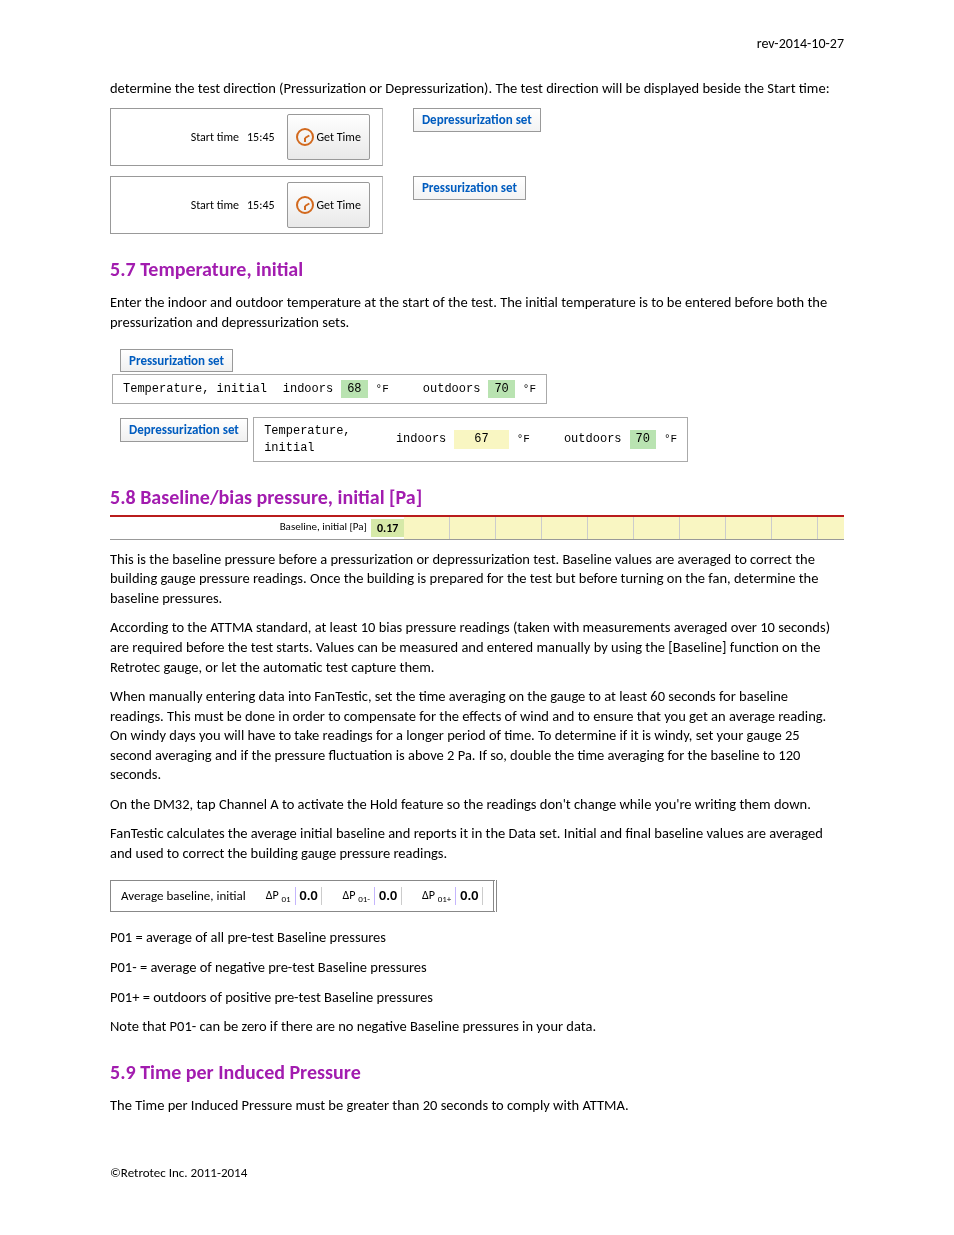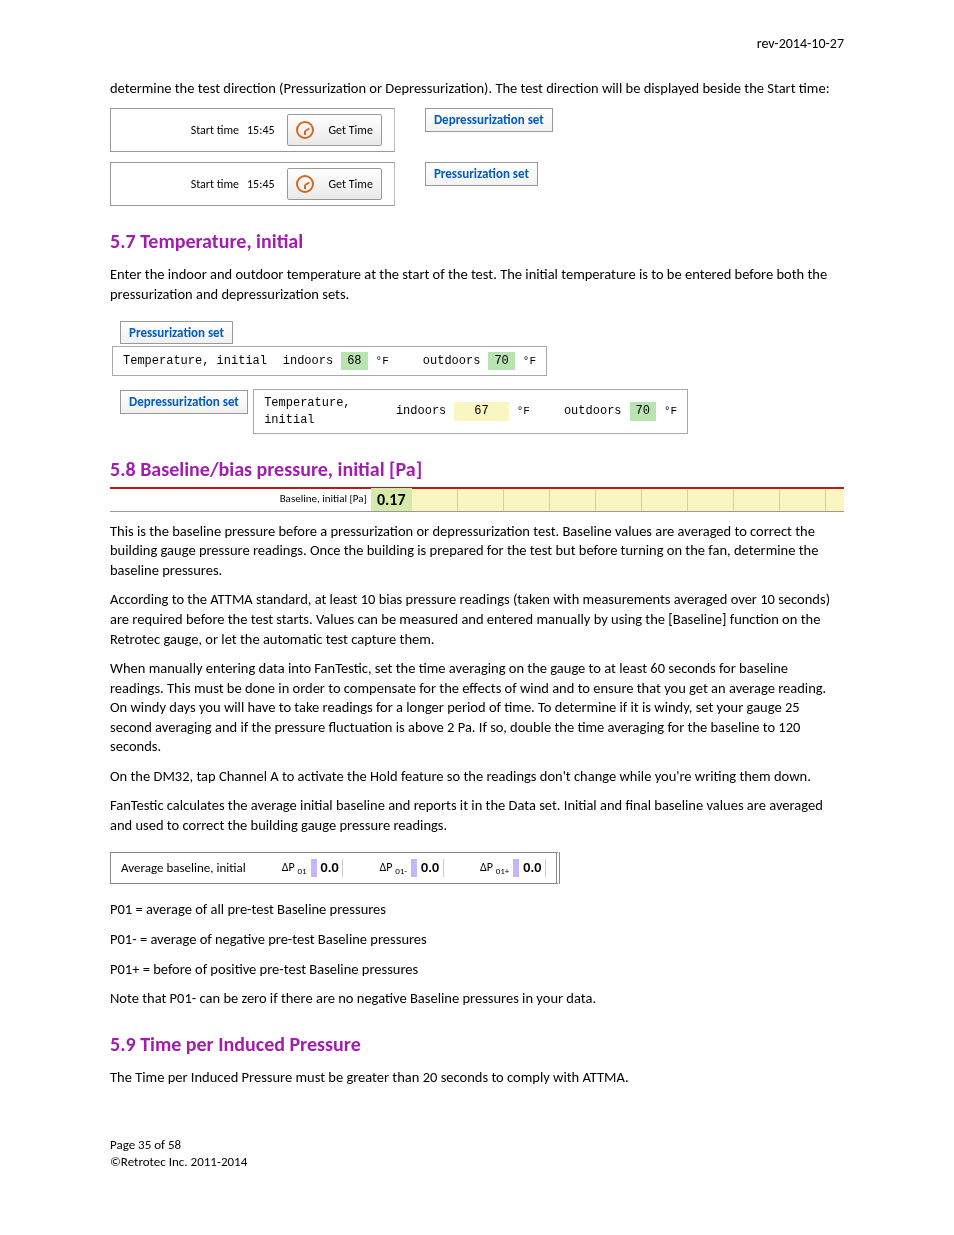"Get Time" .btn { gap: 15px -> 3px; padding: 6px 8px -> 13px 8px }
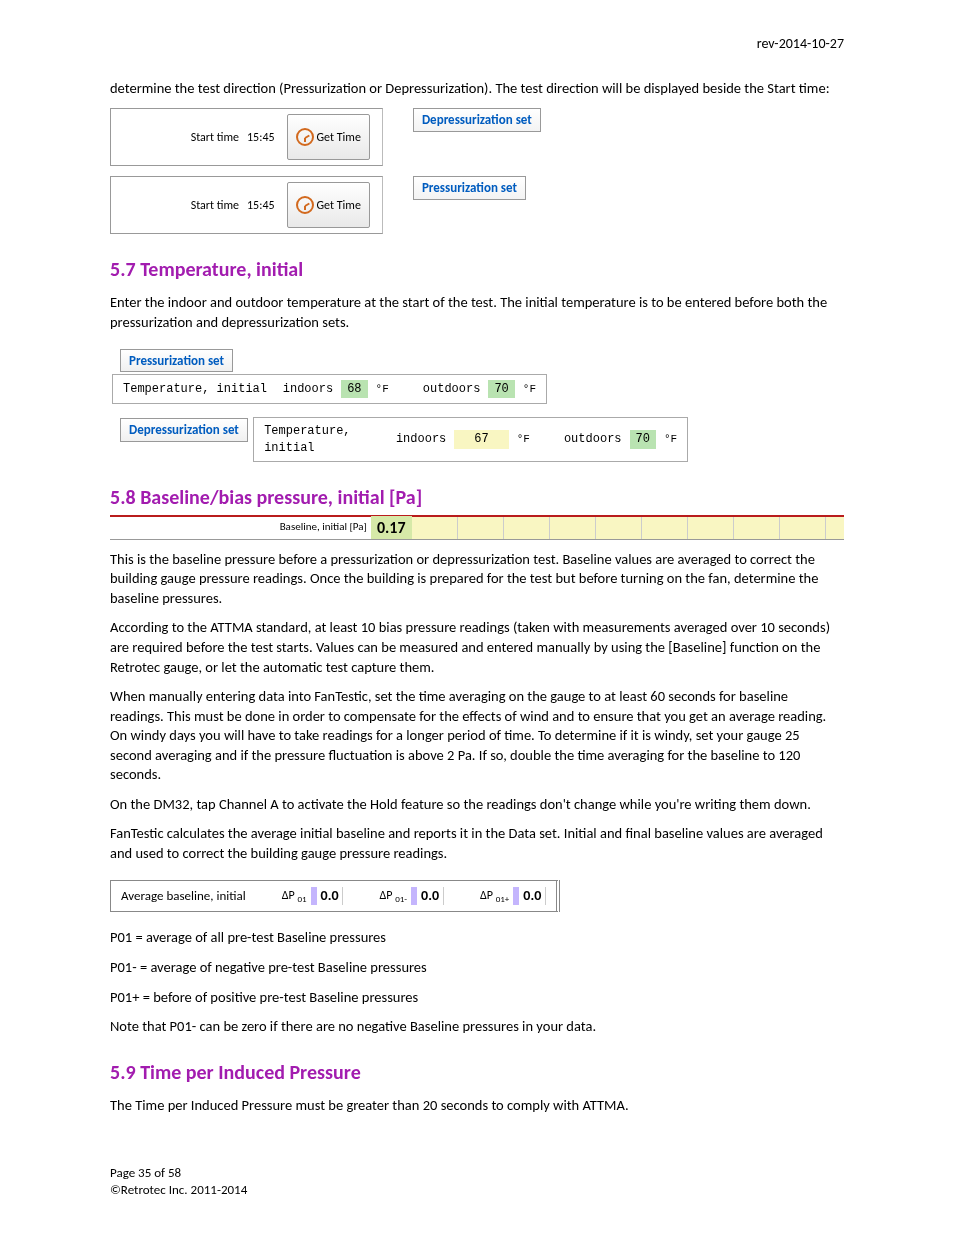"0.17" .baselineblock .bval { font-size: 16px -> 12px }
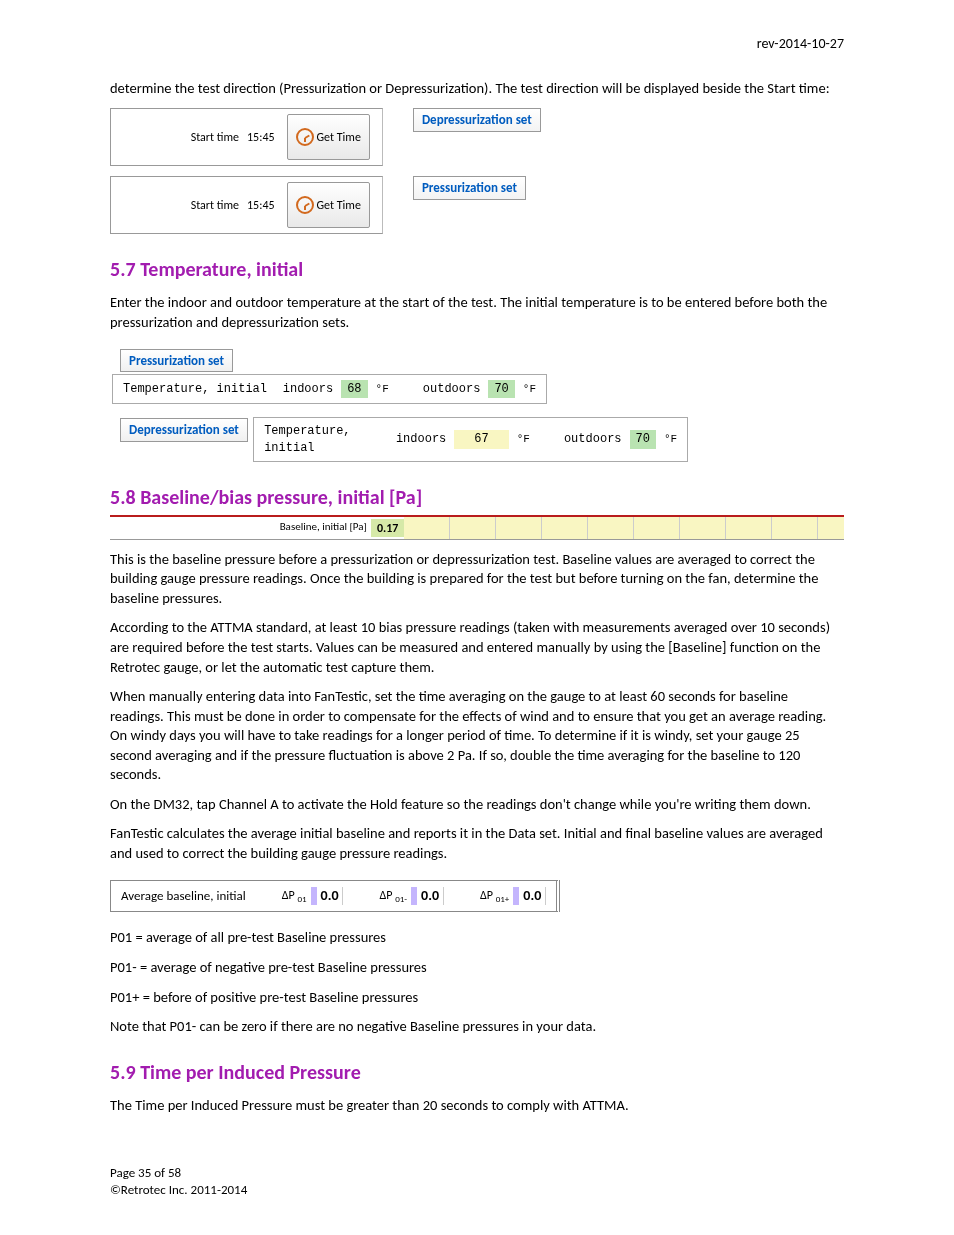"Average baseline, initial" .avgblock { gap: 36px -> 20px }
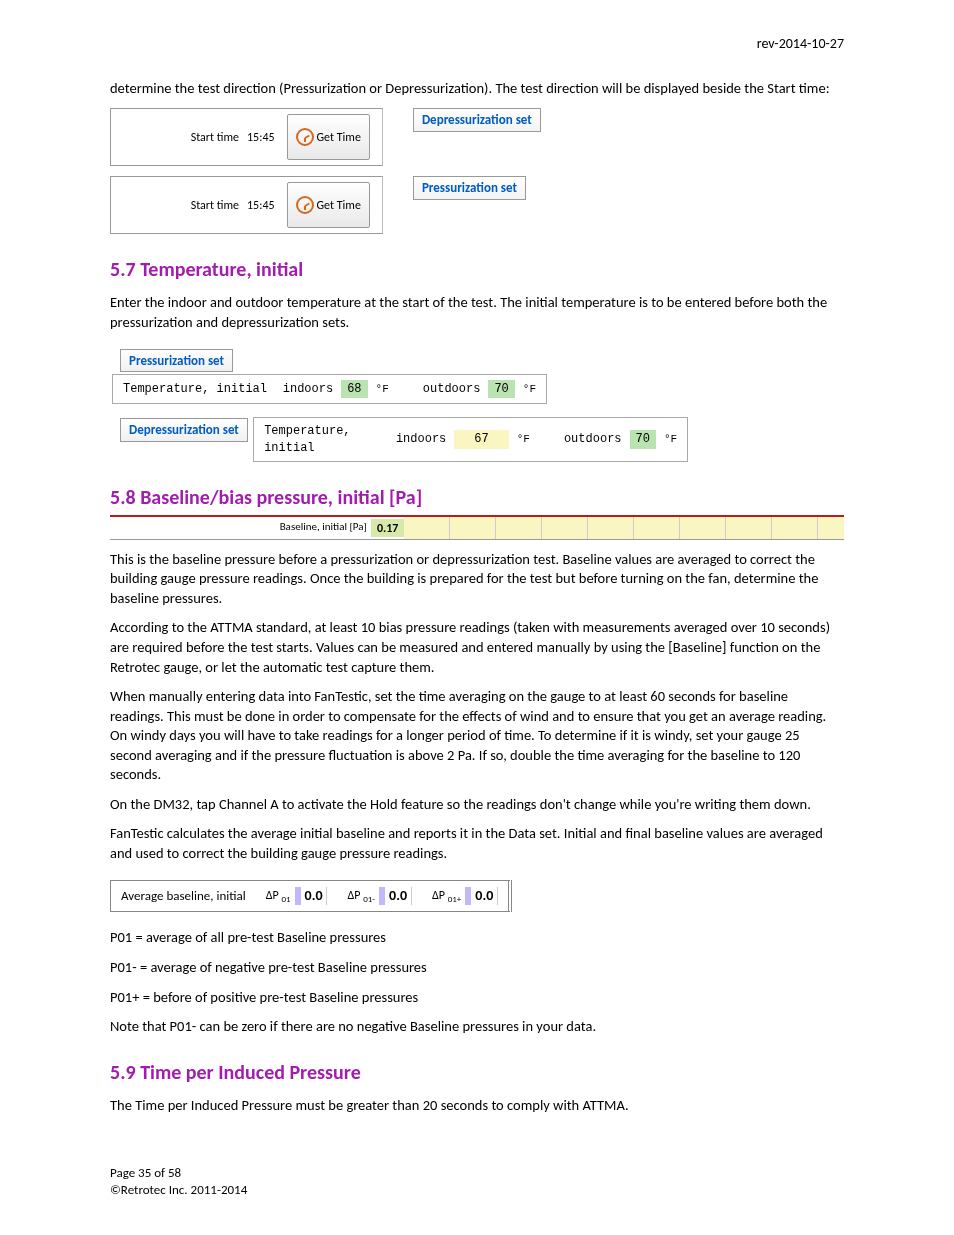"0.0" .avgblock .dval { border-left: 6px solid #c4b5fd -> 1px solid #c4b5fd }
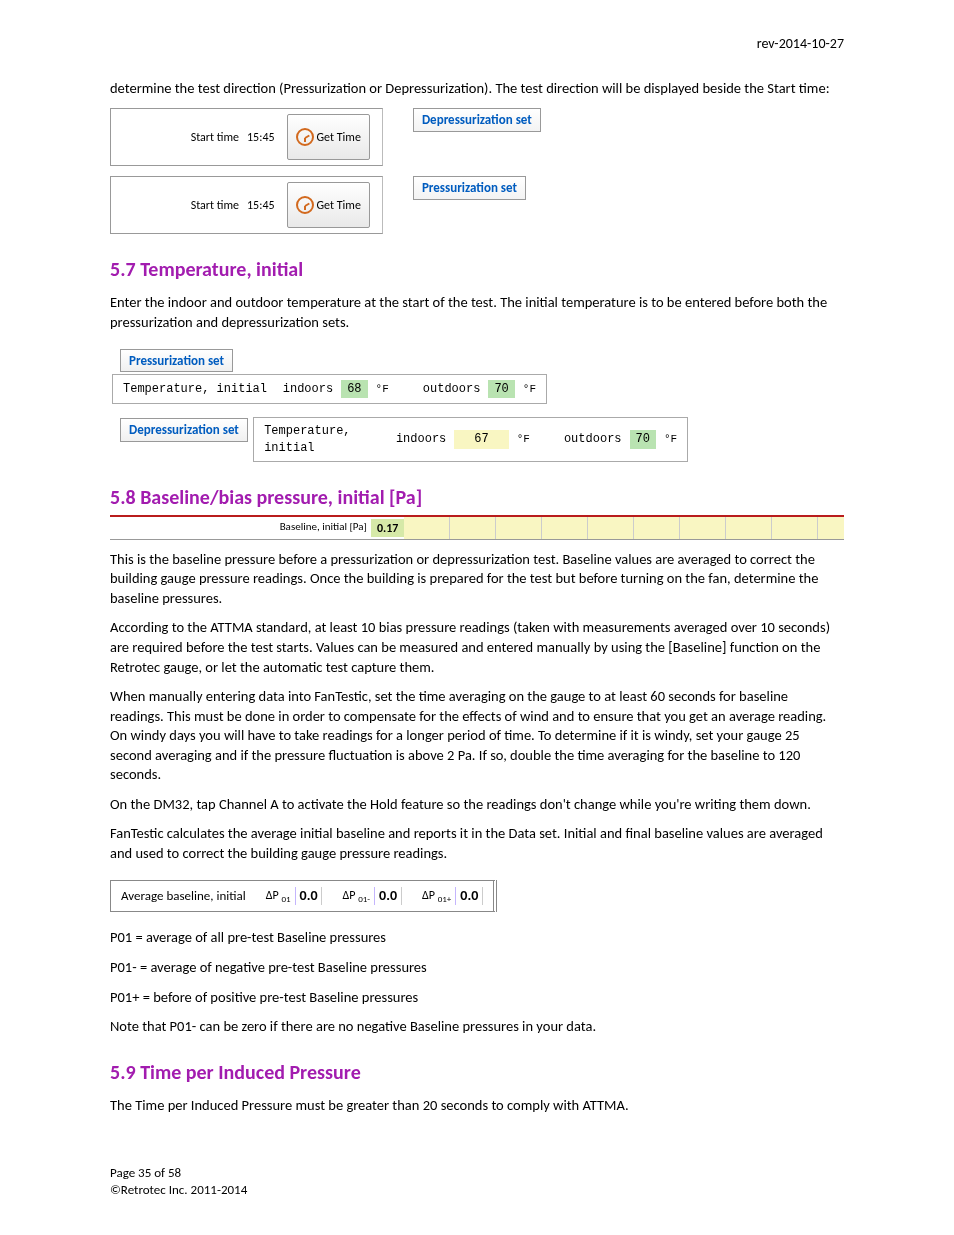"P01+ = before of positive" p { text: before -> outdoors }
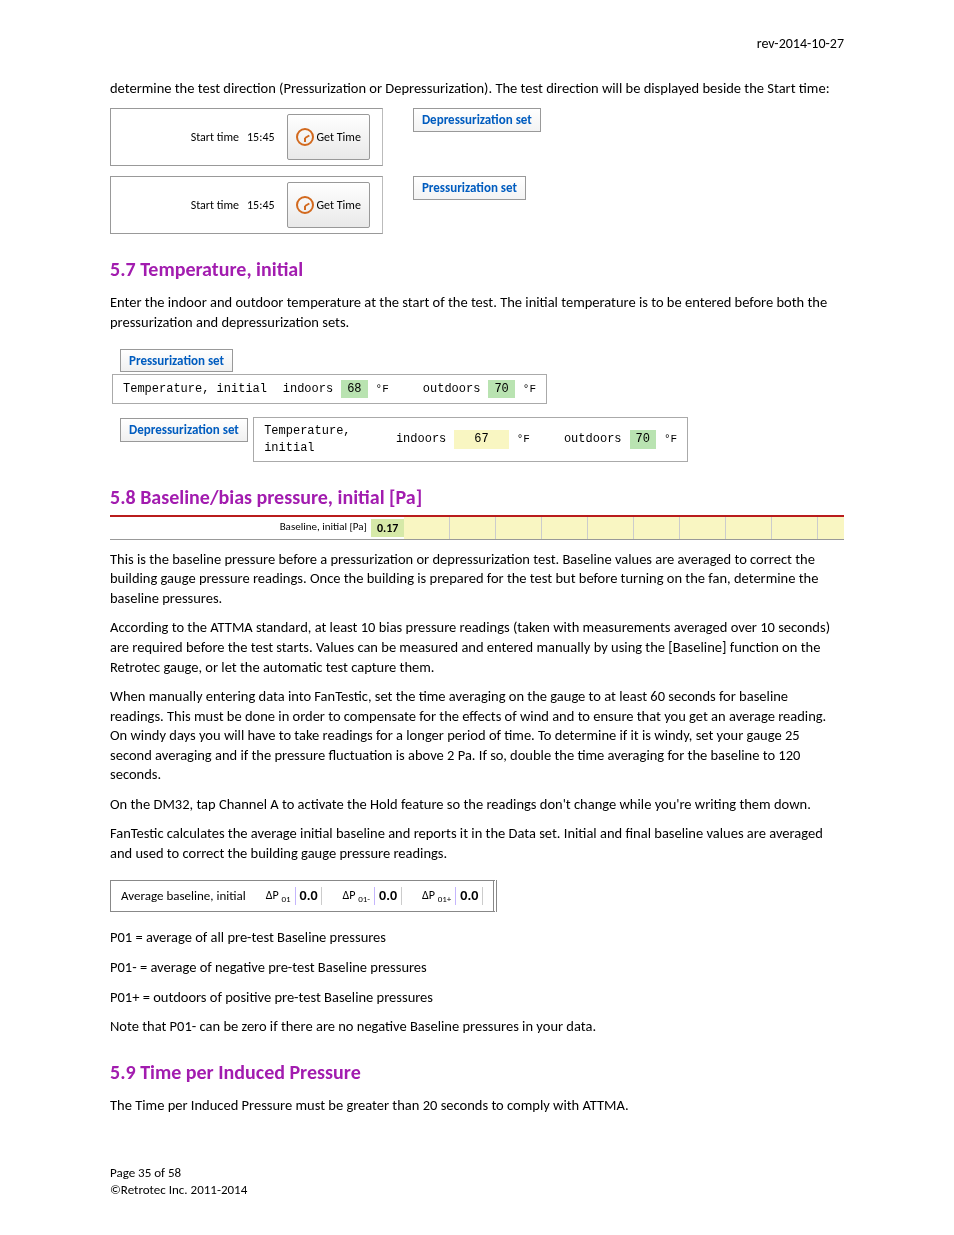"Page 35 of 58" div { html: <div>Page 35 of 58</div> -> none }
